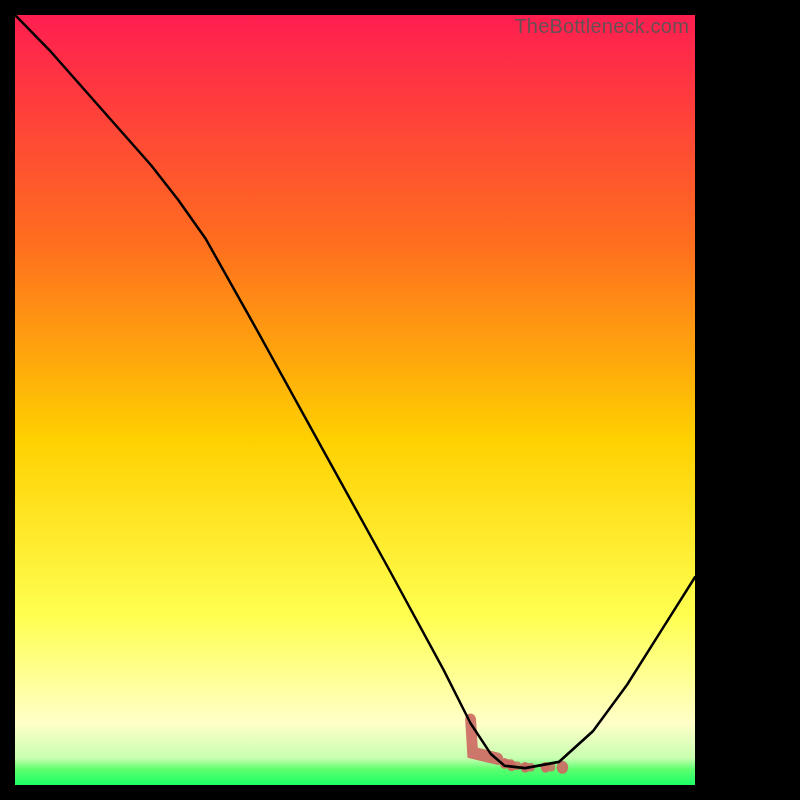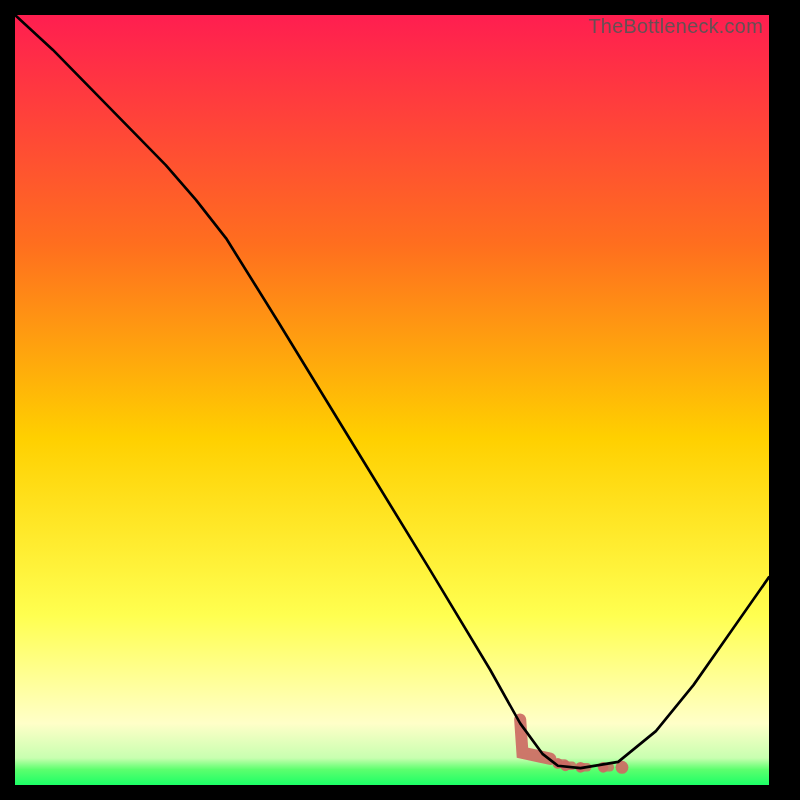"TheBottleneck.com" .plot-area { width: 754px -> 680px }
